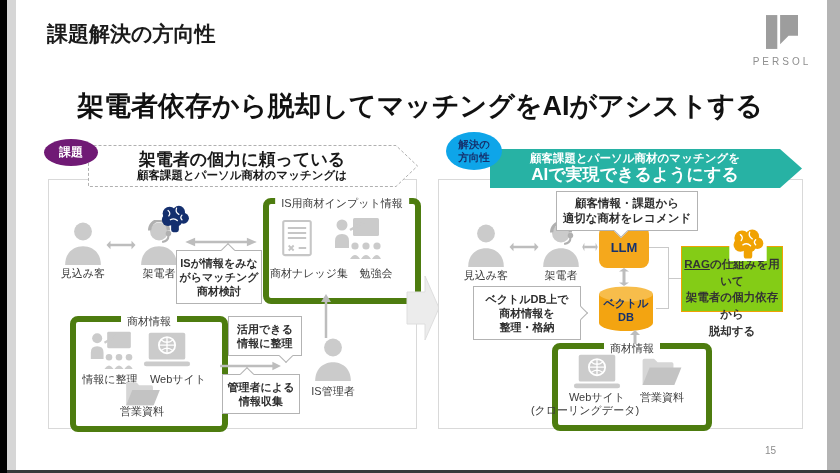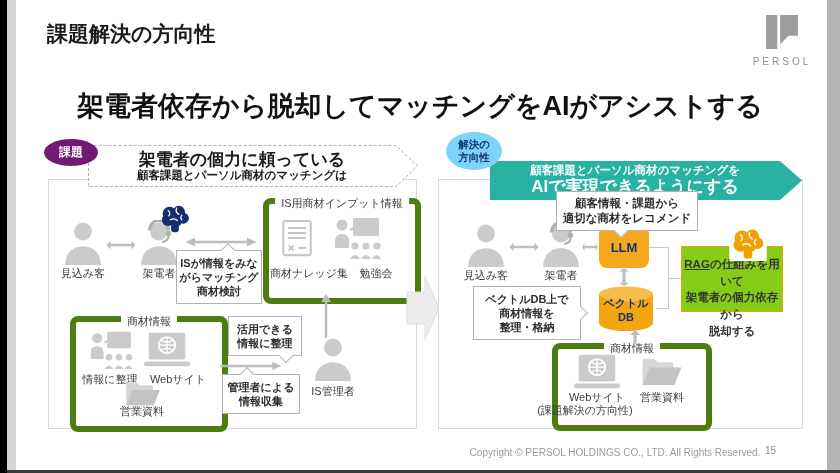"解決の" div.abs { background: #7dd3fc -> #0ea5e9 }
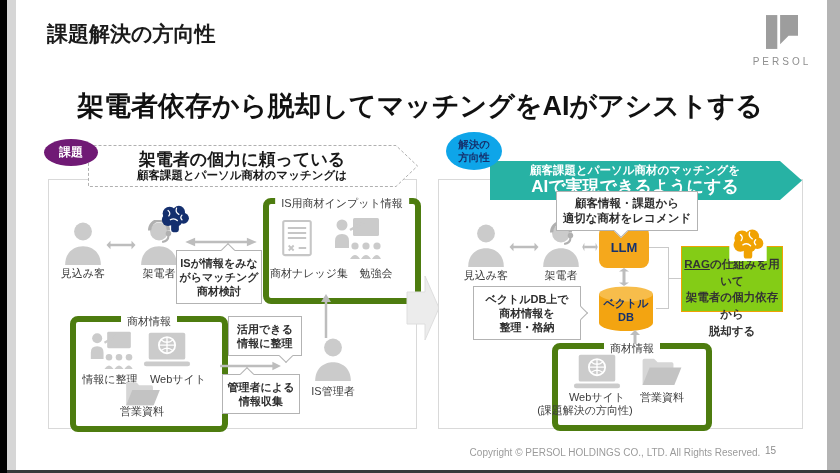"顧客課題とパーソル商材のマッチングを" div.abs { margin-top: 12px -> none }
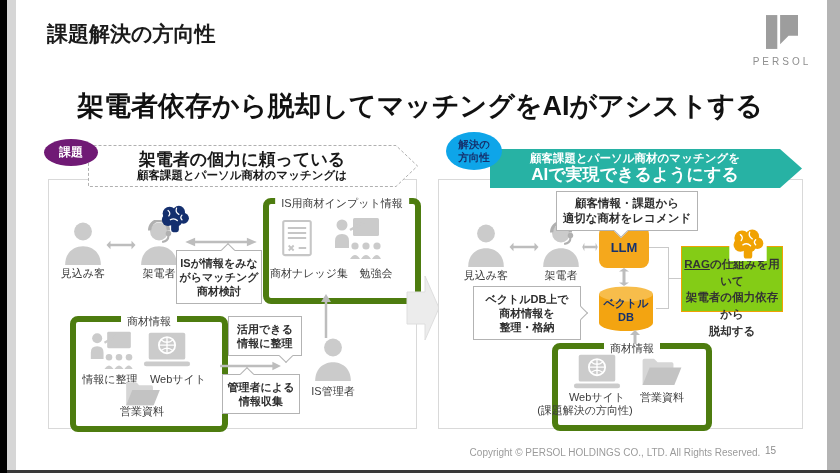"(課題解決の方向性)" div.lbl { text: 課題解決の方向性 -> クローリングデータ }
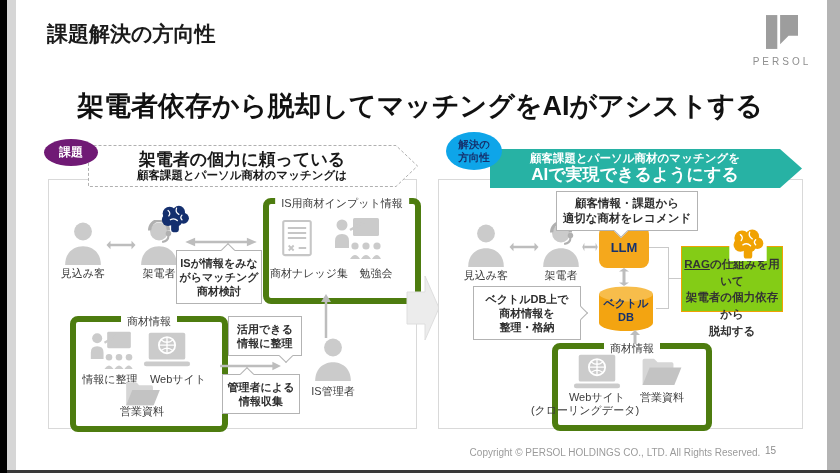"Copyright © PERSOL HOLDINGS CO.," div.abs { html: <div>Copyright © PERSOL HOLDINGS CO., LTD. All Rights Reserved.</div> -> none }
